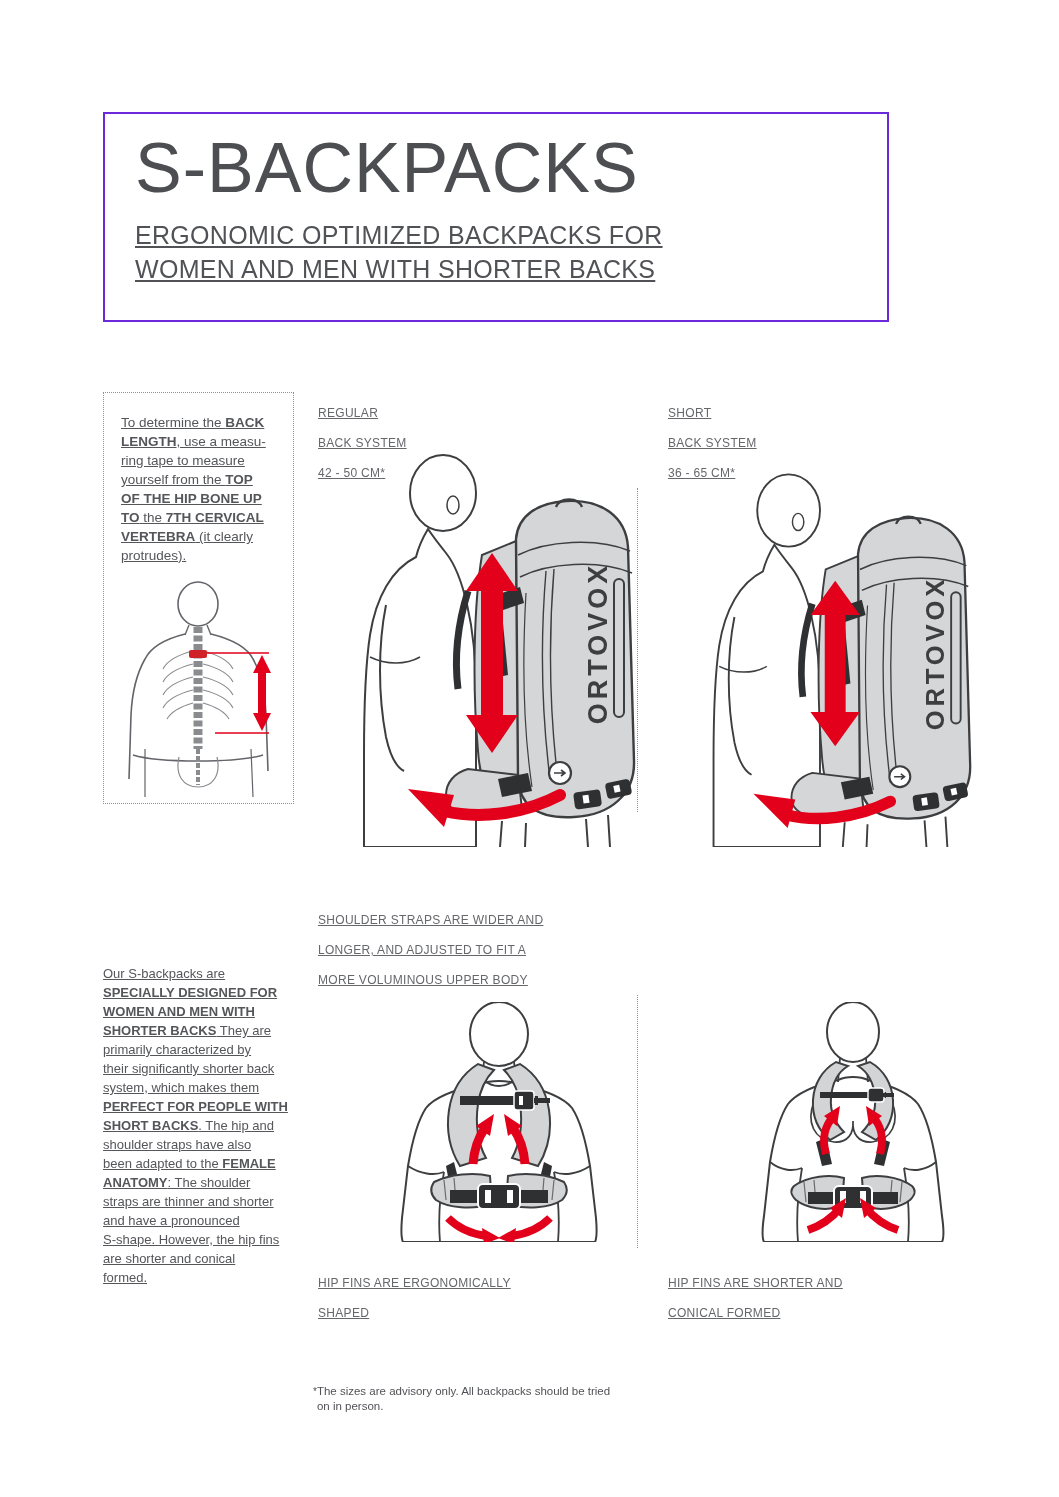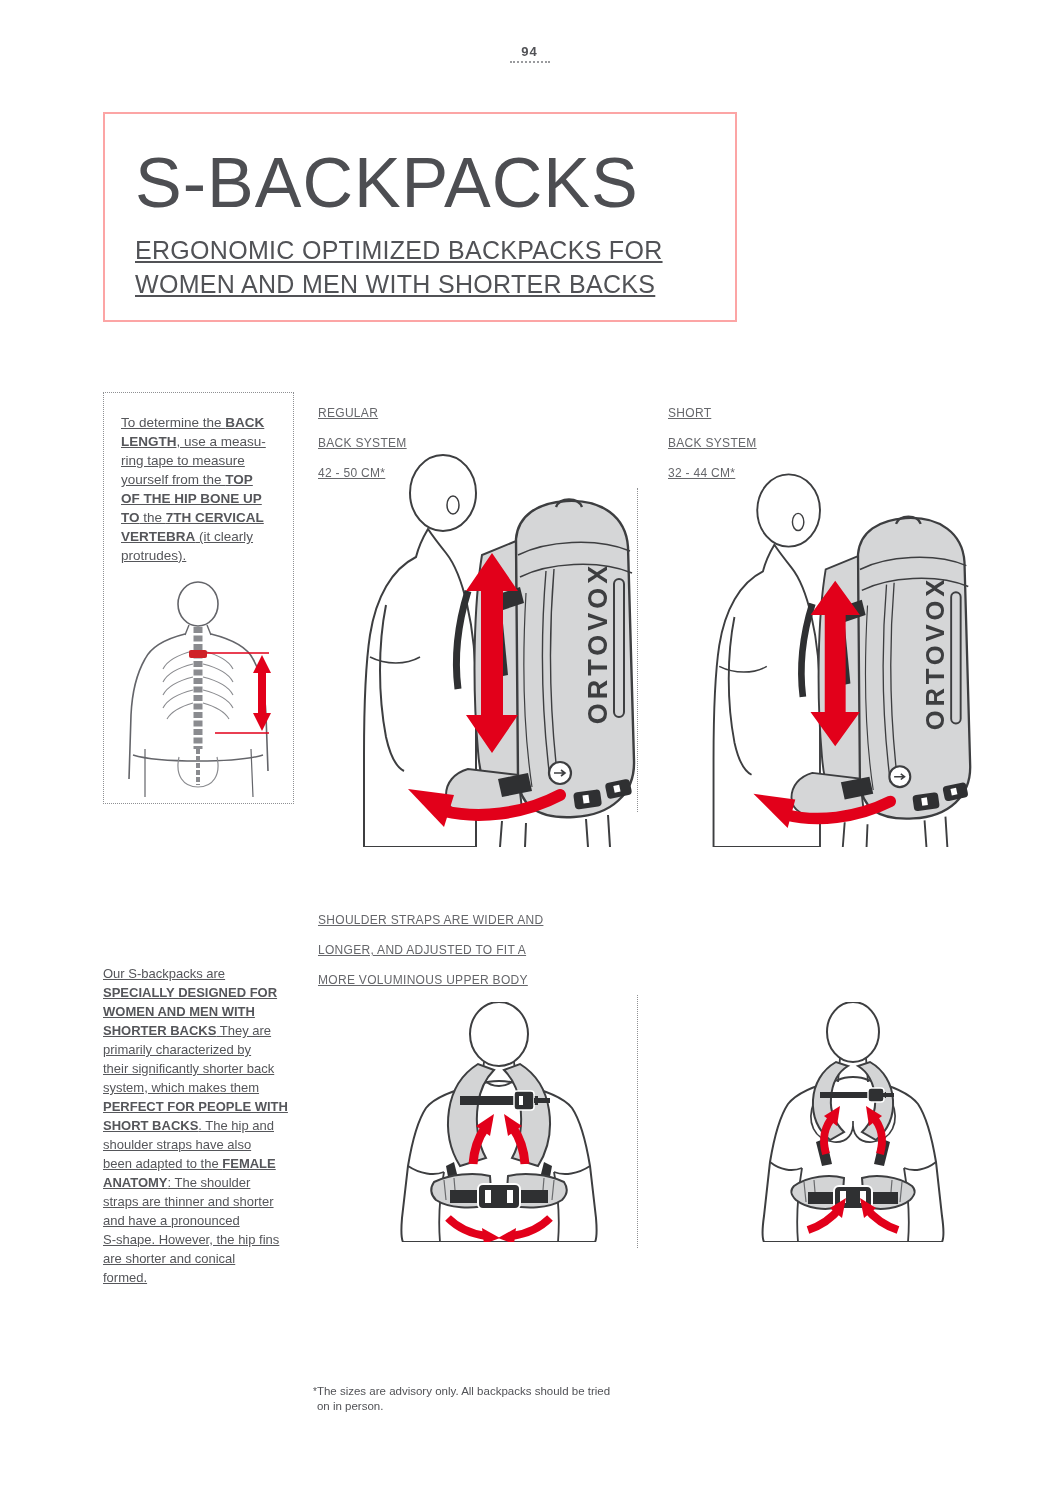"94" div.pagenum { html: <div> <div>94</div> <div></div> </div> -> none }
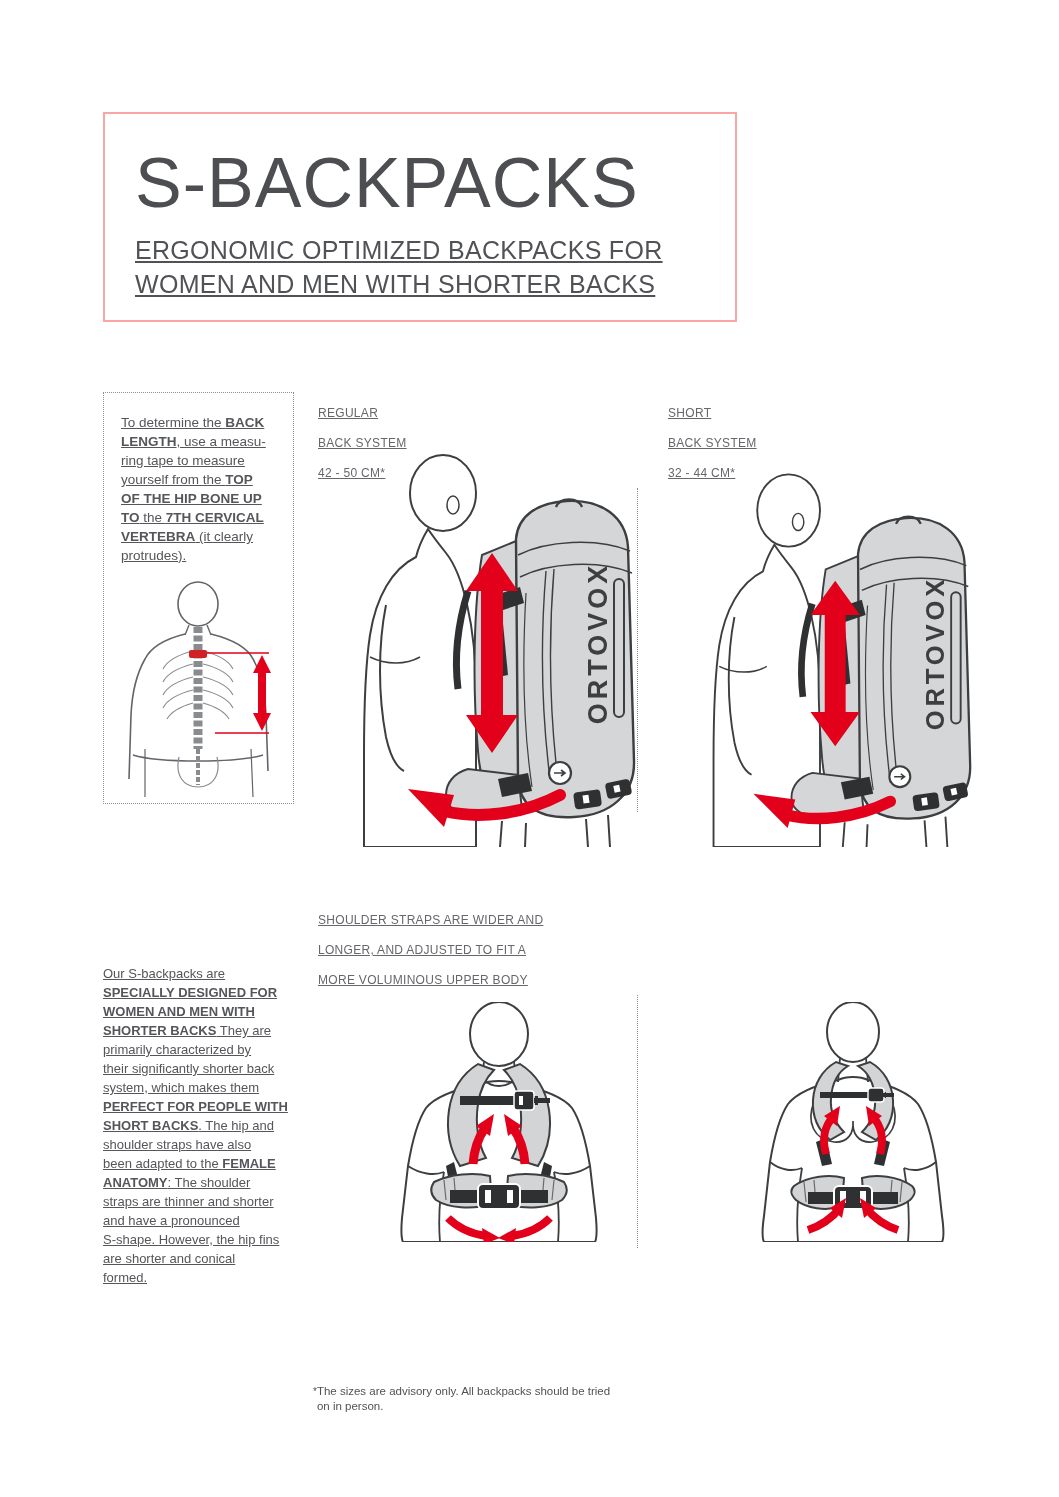"S-BACKPACKS" .title-box { border: 2px solid #fca5a5 -> 2px solid #6d28d9; padding: 33px 30px -> 18px 30px; width: 634px -> 786px }
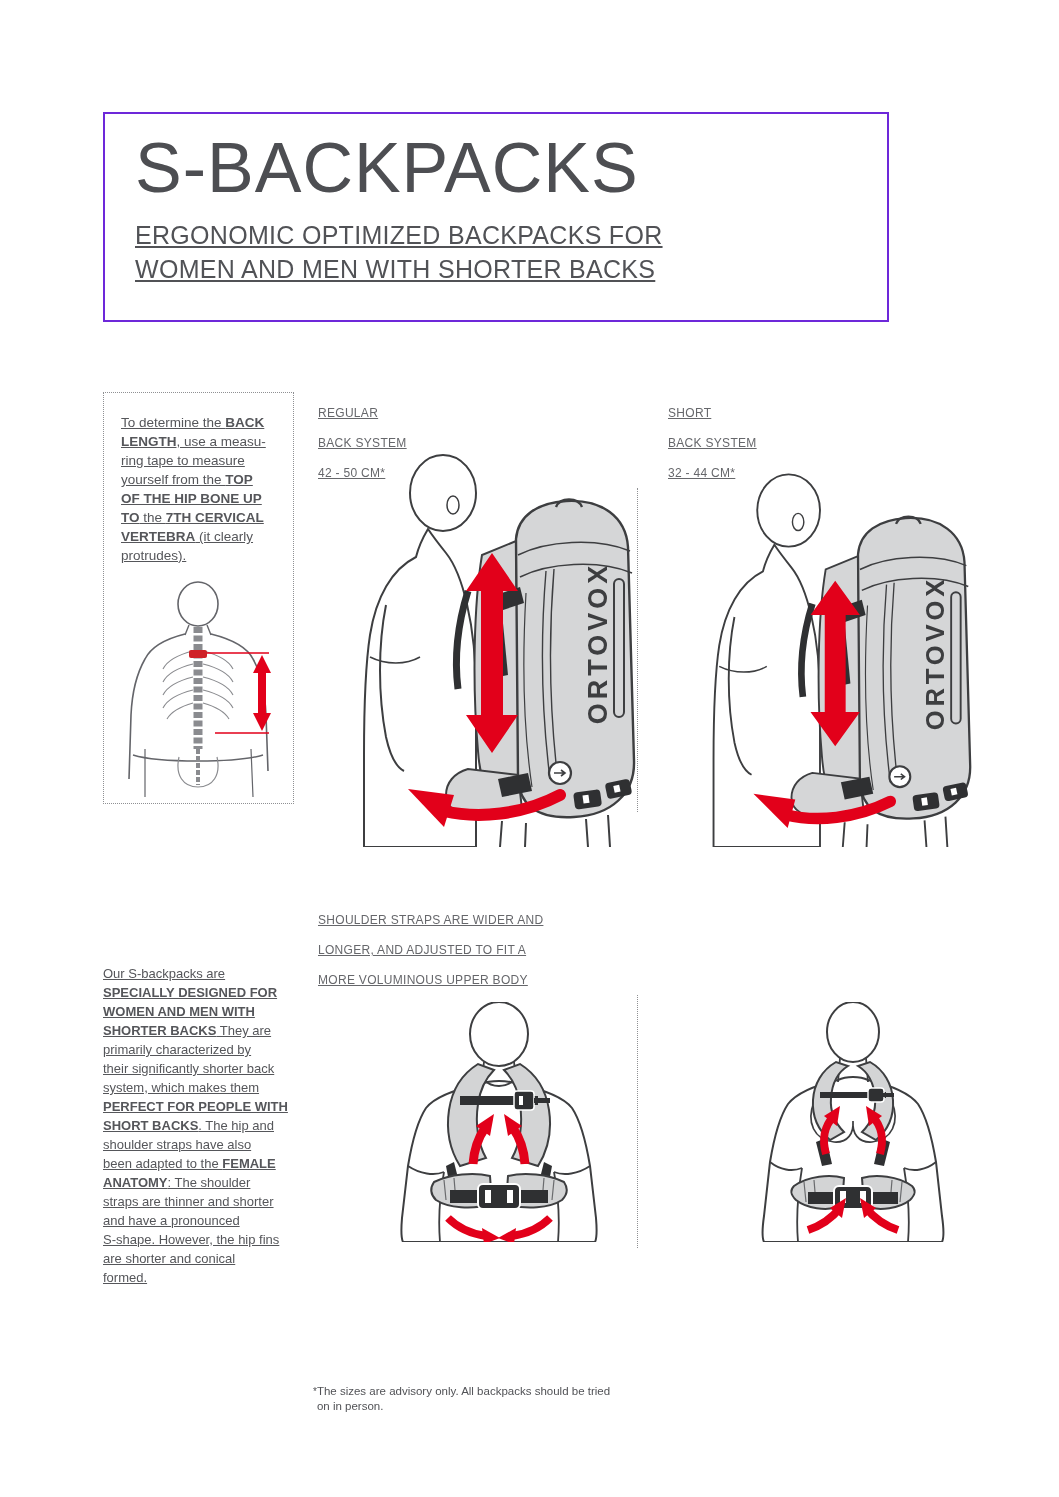"SHORT" div.col-heading { text: 32 - 44 -> 36 - 65 }
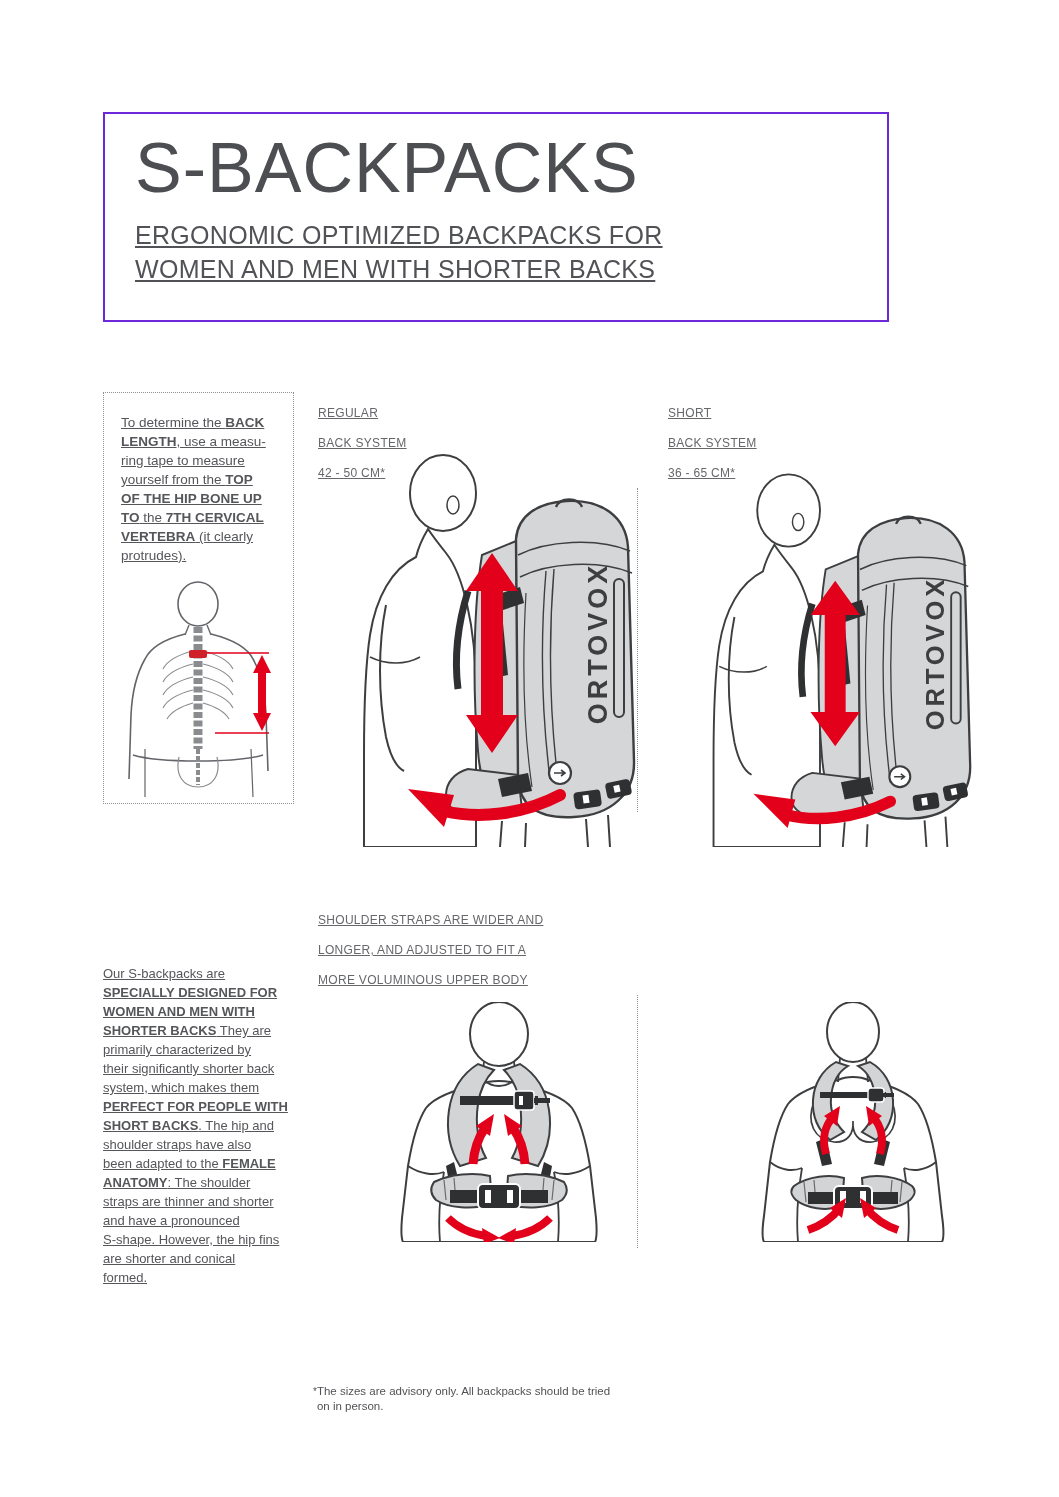"HIP FINS ARE ERGONOMICALLY" div.col-heading { html: none -> <div>HIP FINS ARE ERGONOMICALLY SHAPED</div> }
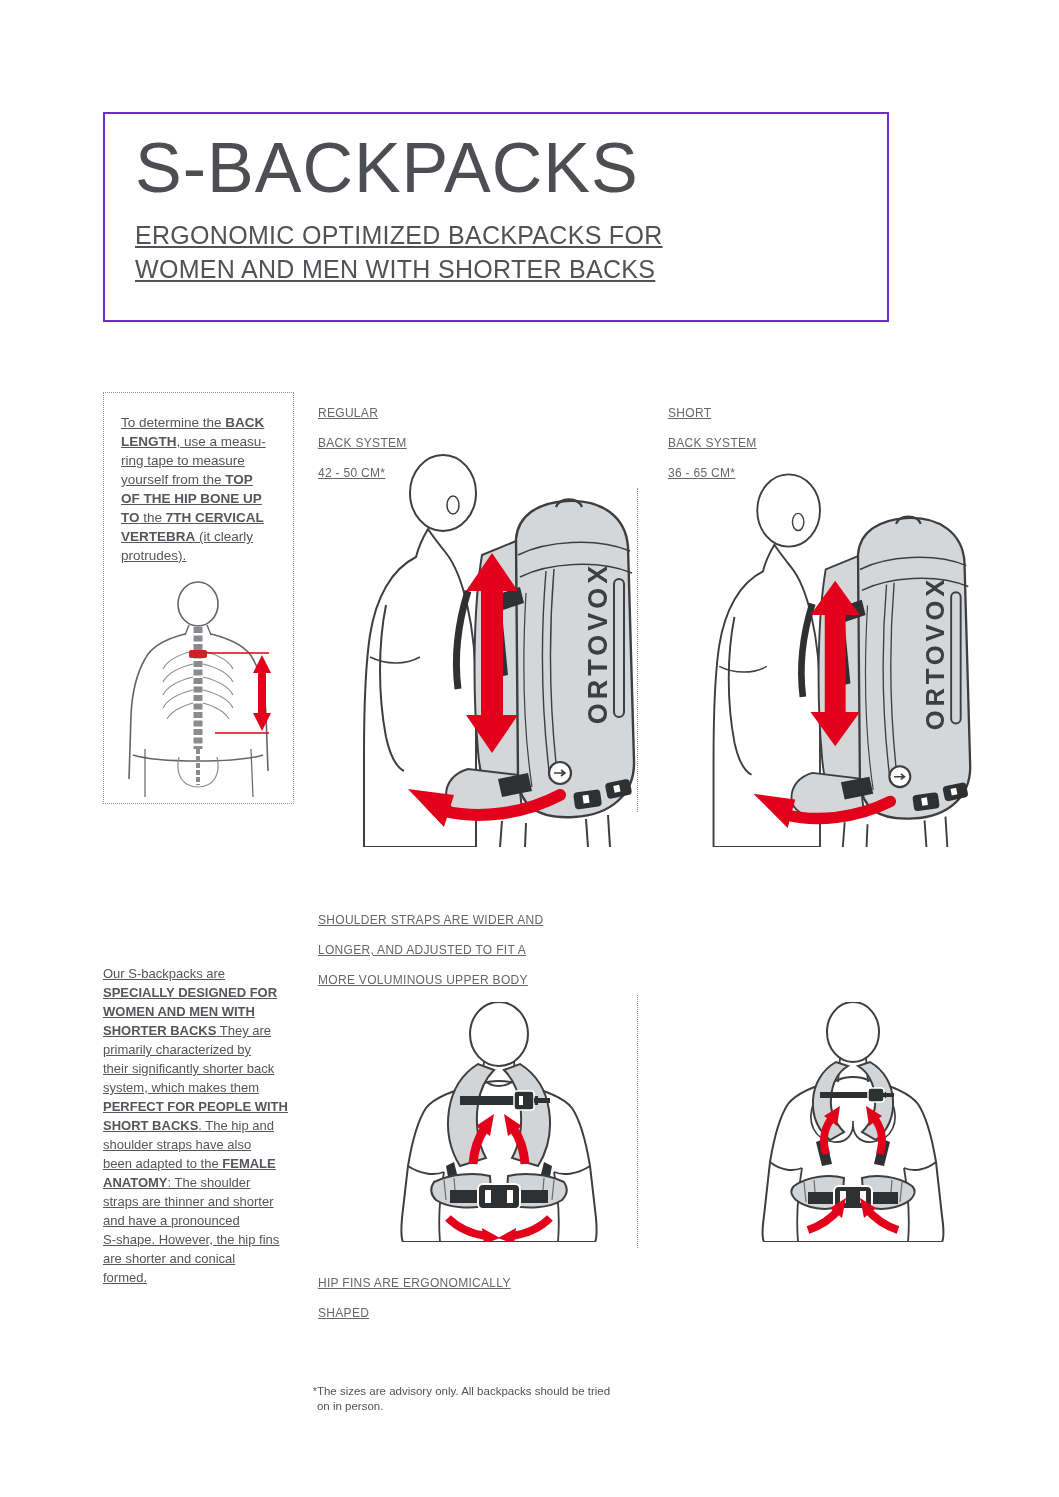"HIP FINS ARE SHORTER AND" div.col-heading { html: none -> <div>HIP FINS ARE SHORTER AND CONICAL FORMED</div> }
